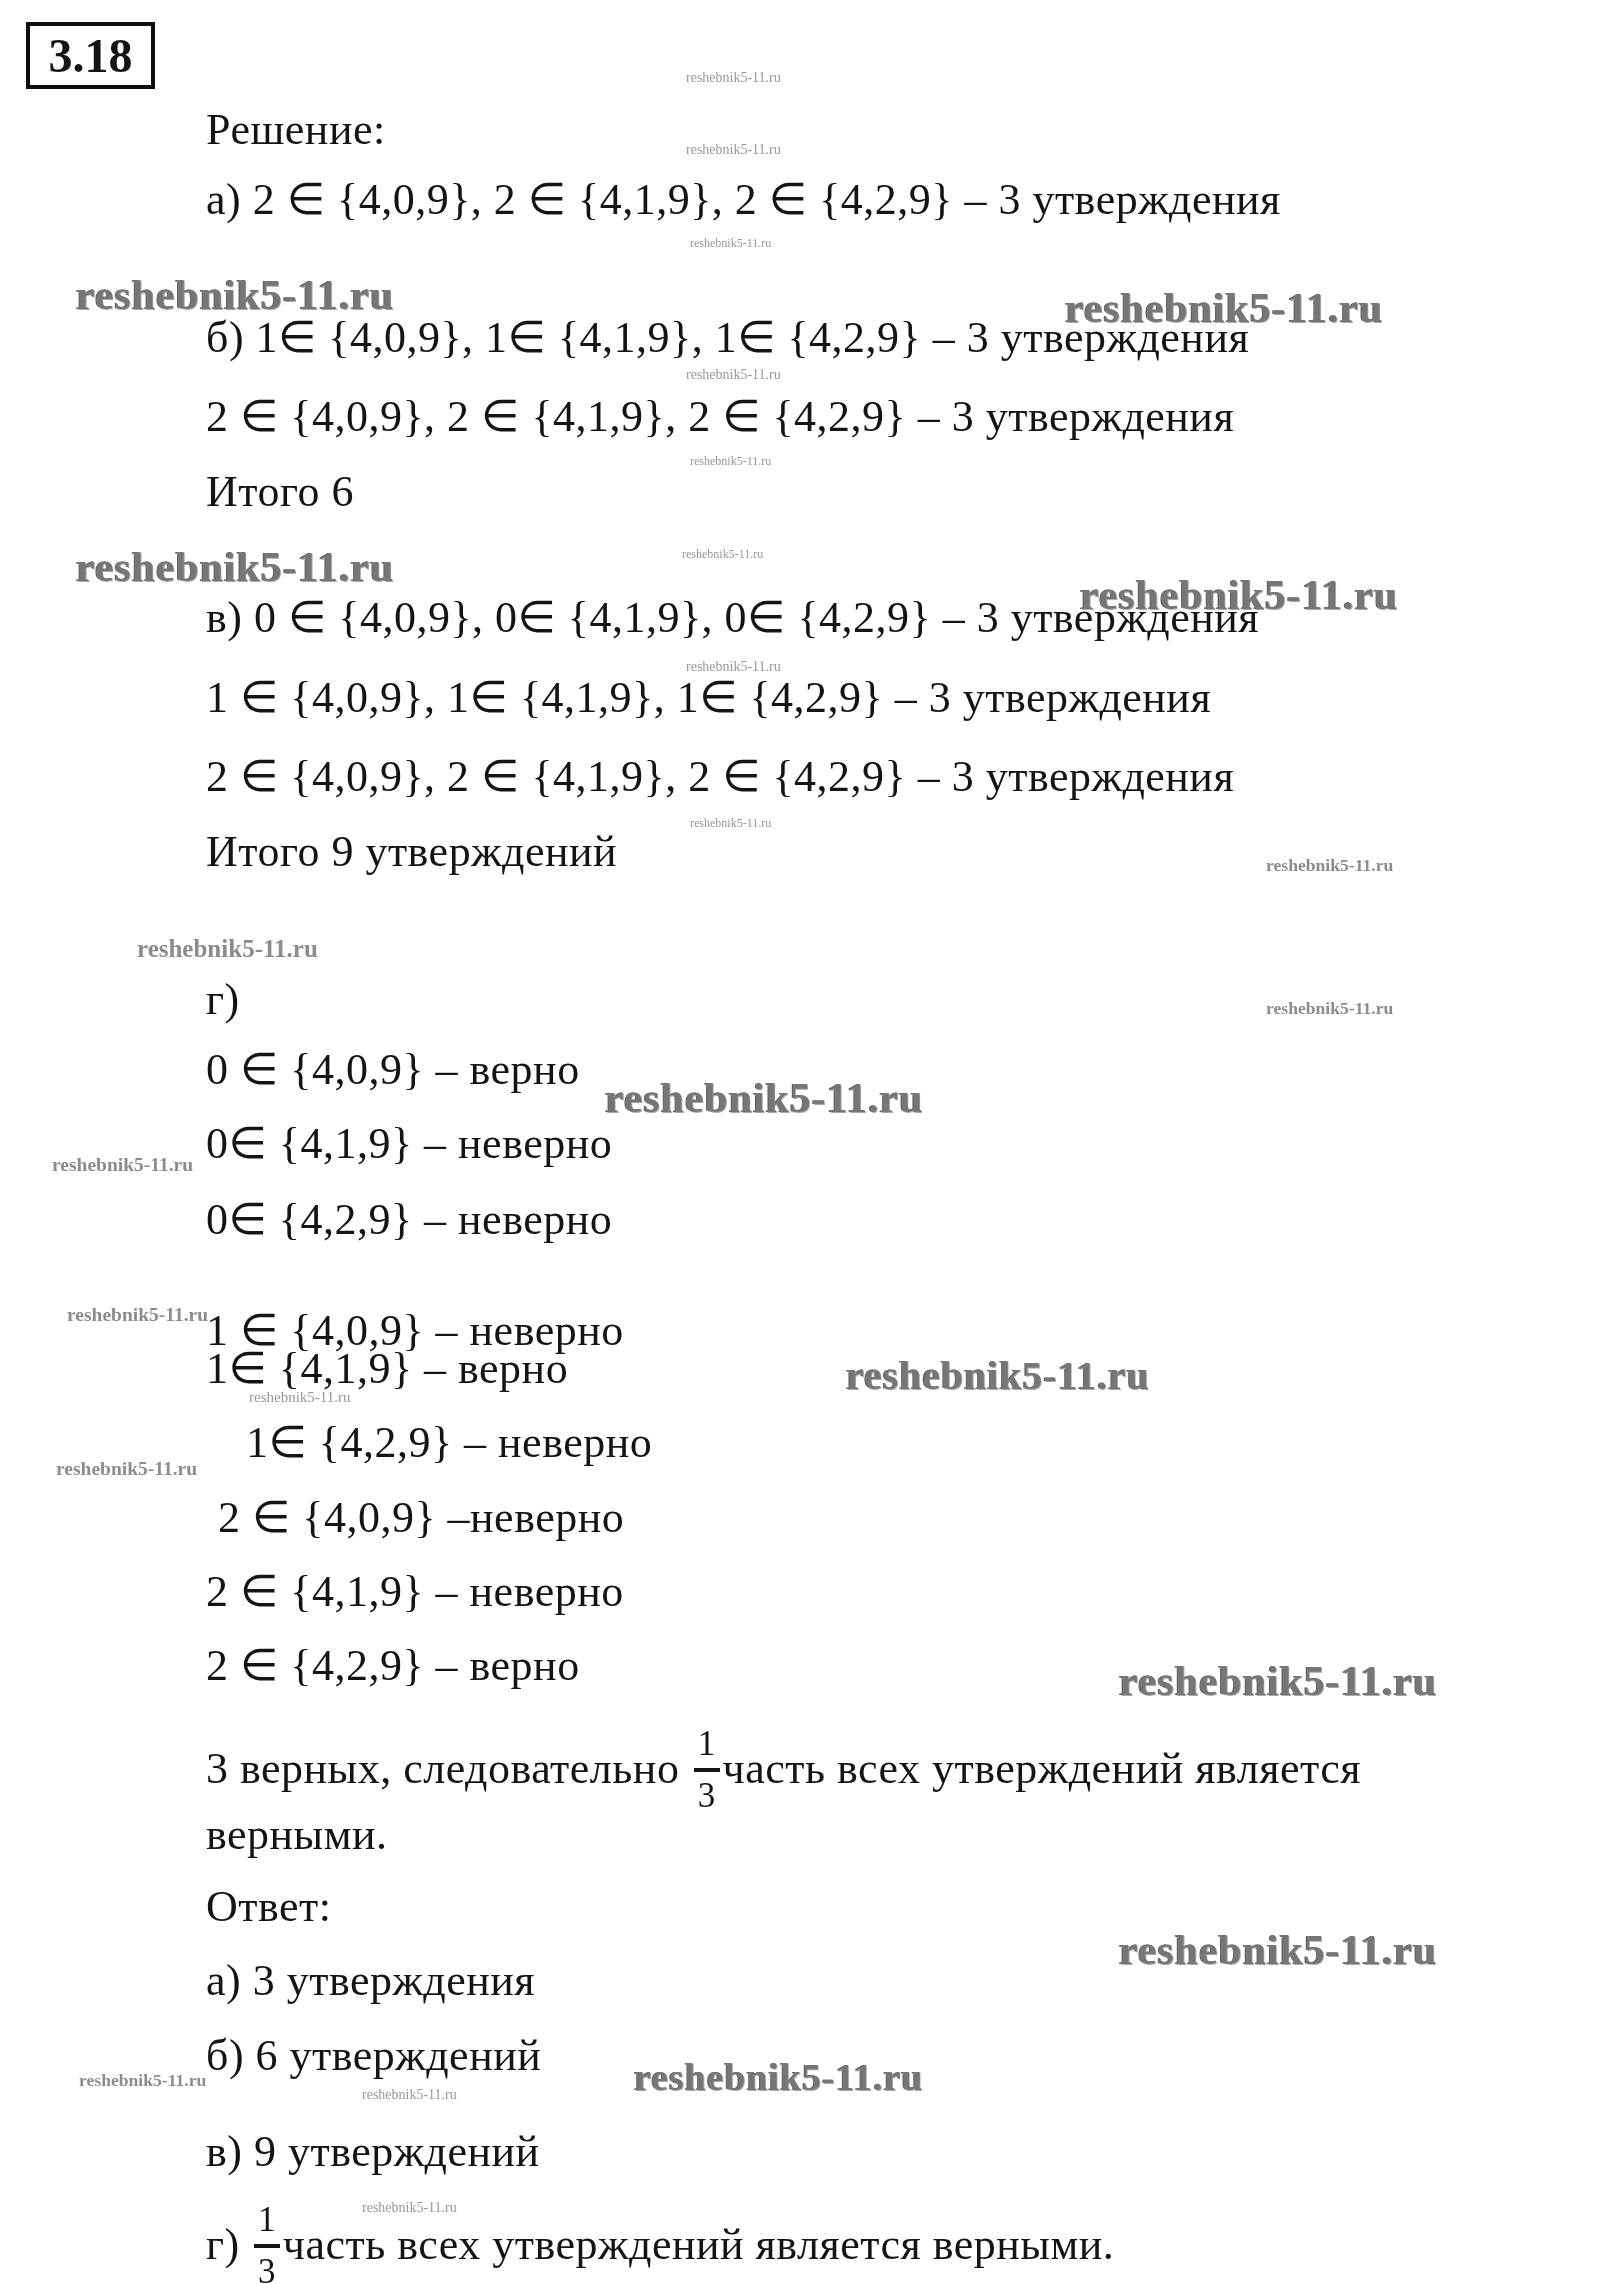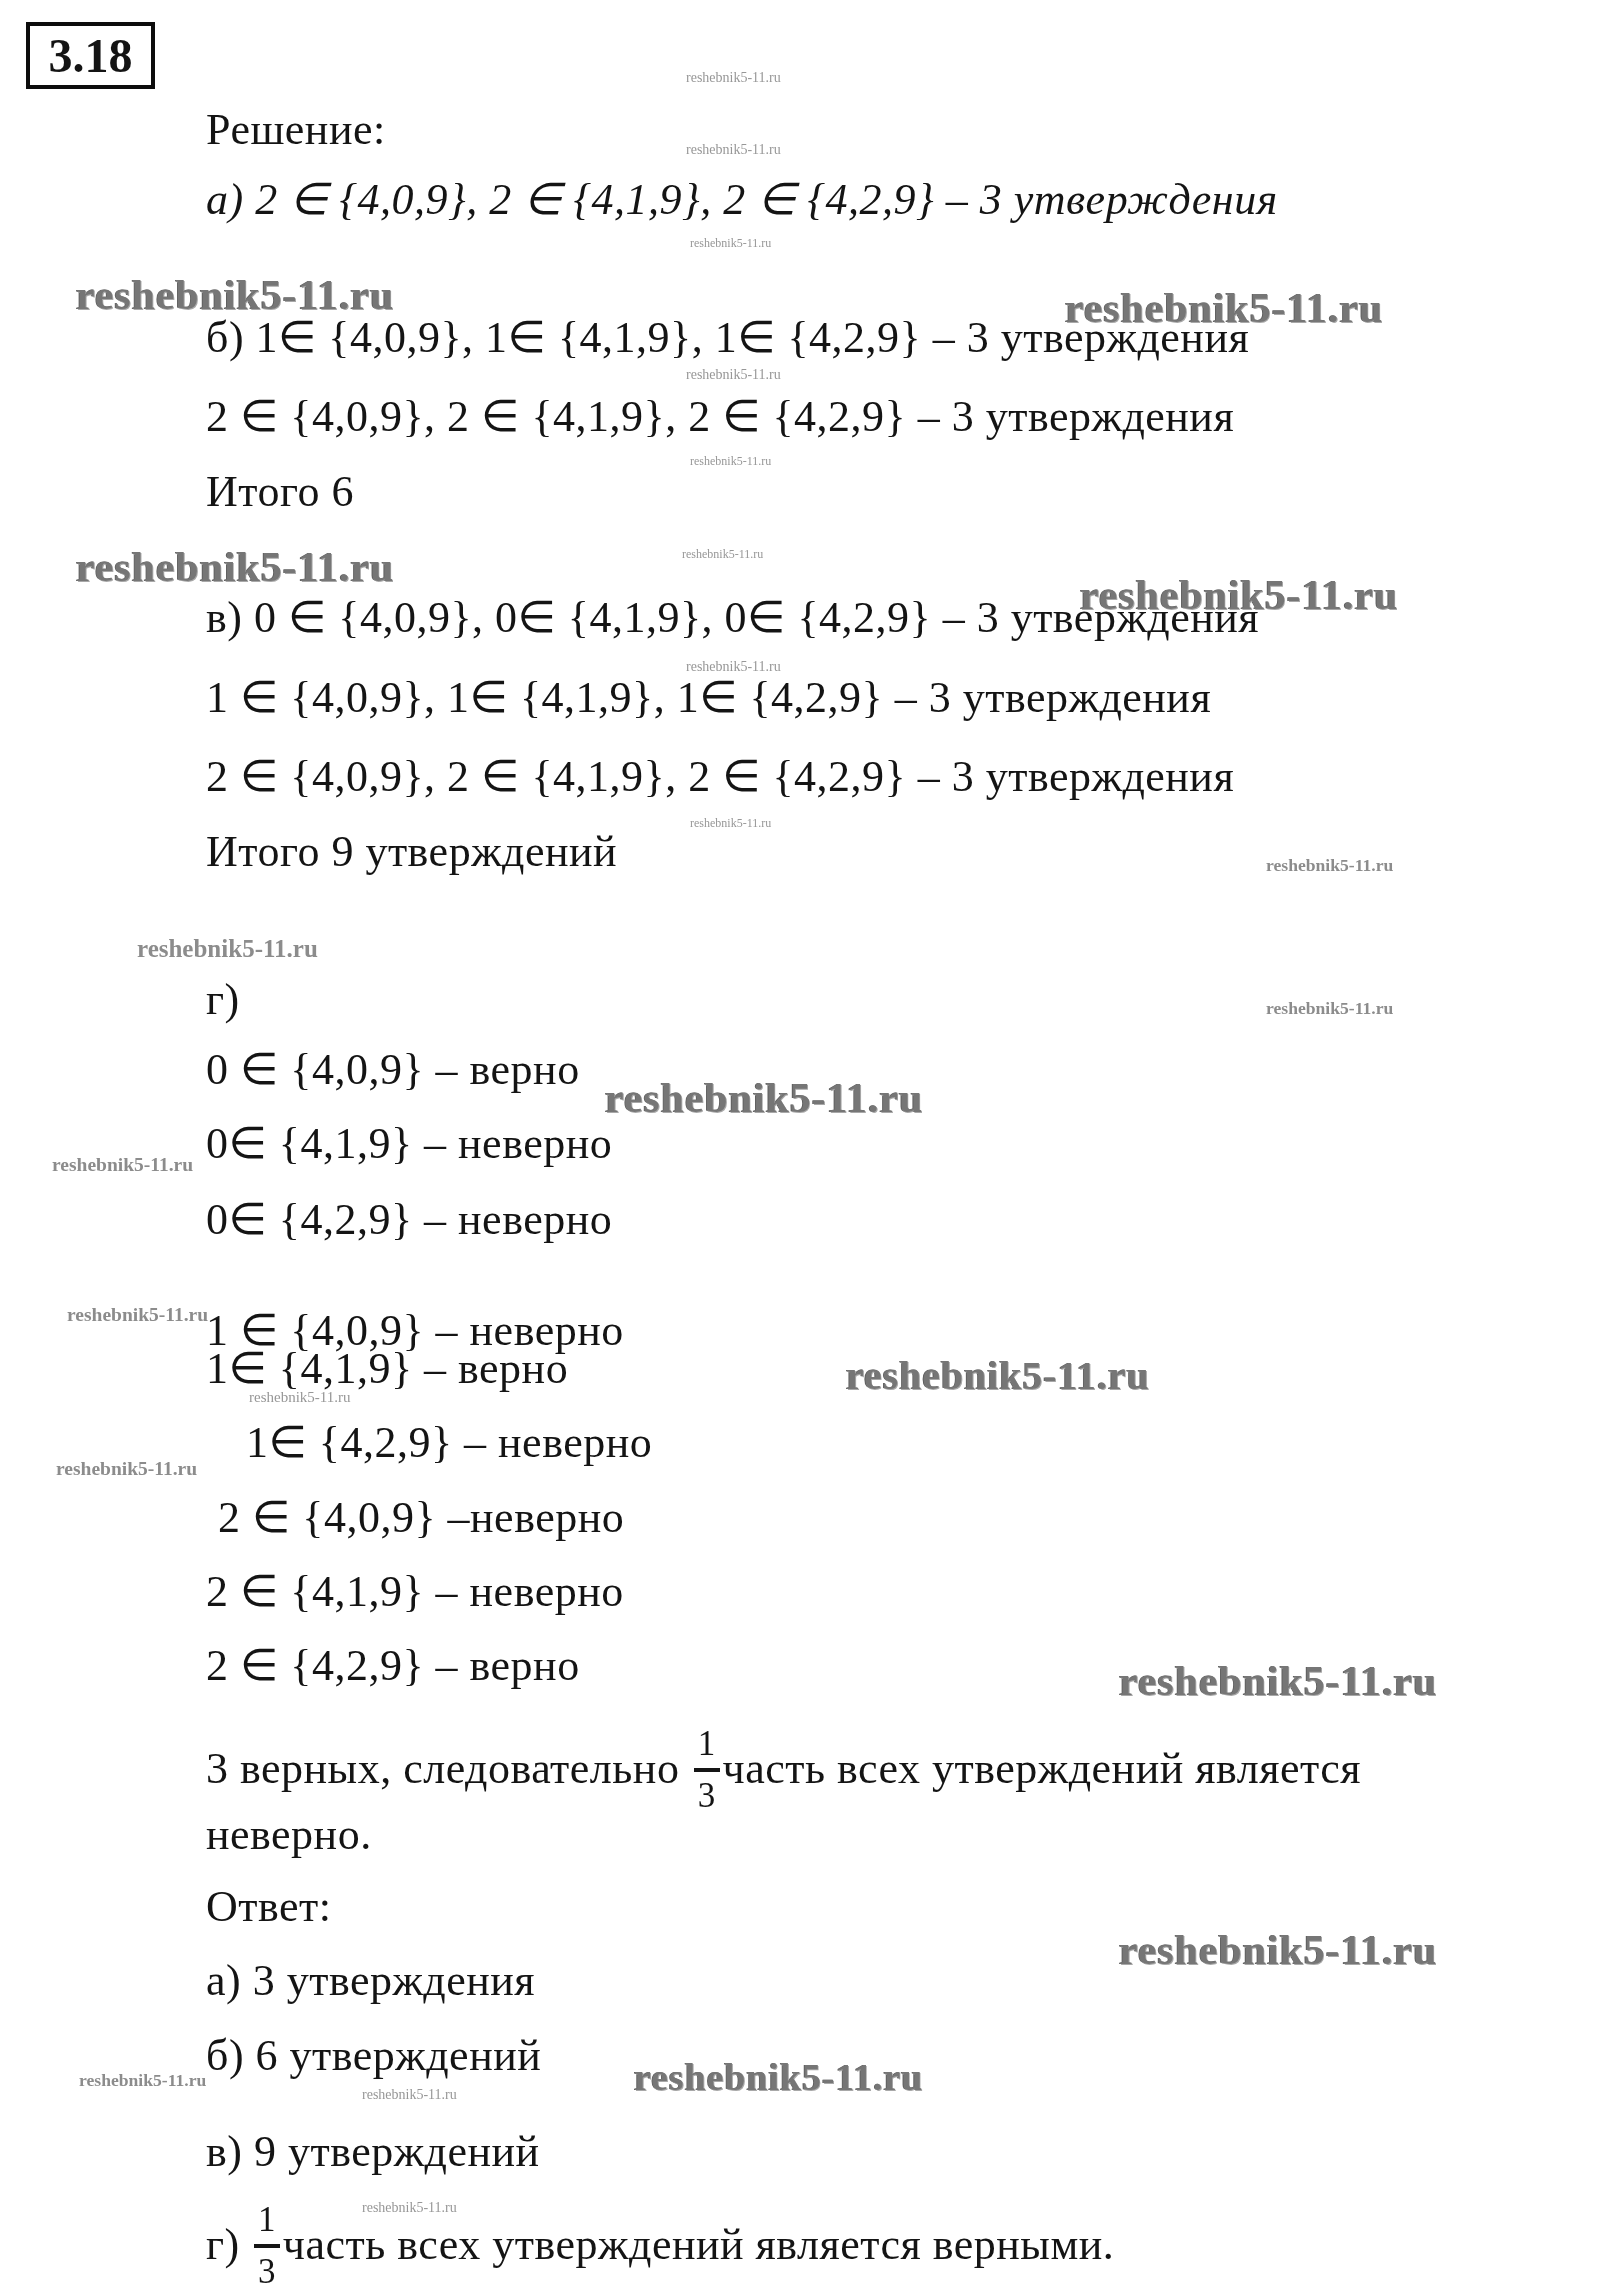"а) 2 ∈ {4,0,9}, 2" div.line { font-style: italic -> none }
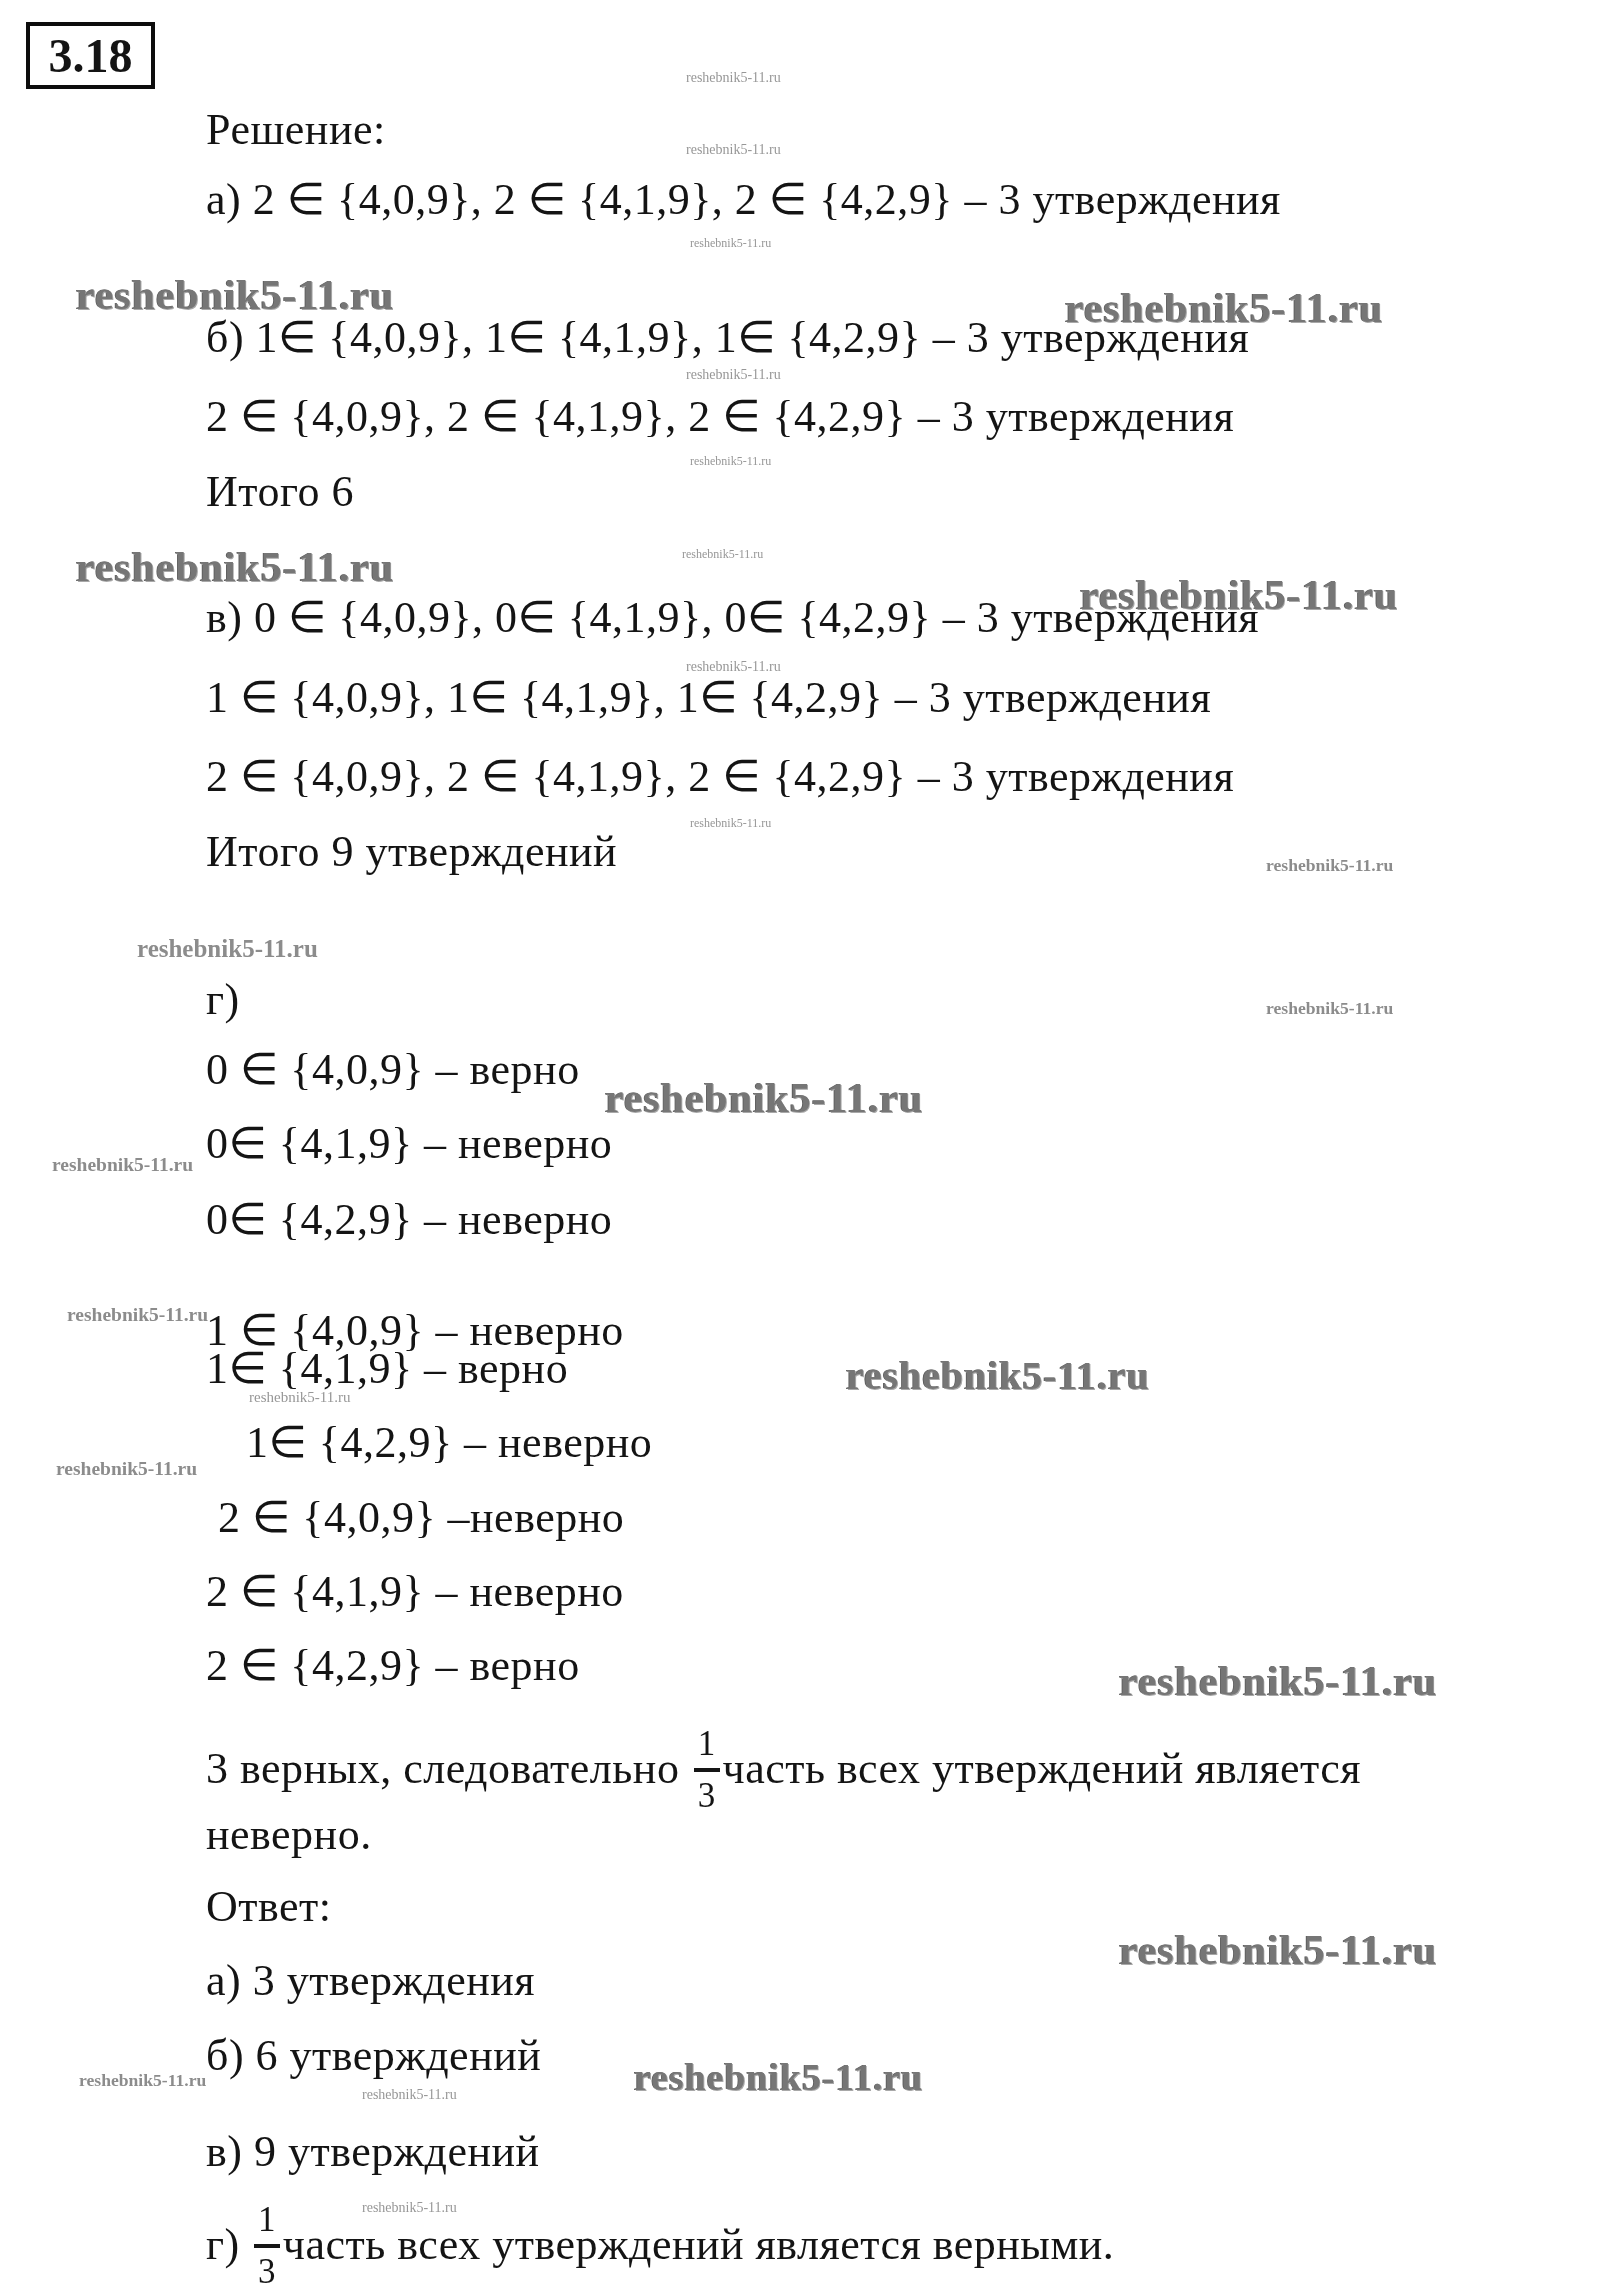"неверно." div.line { text: неверно -> верными }
